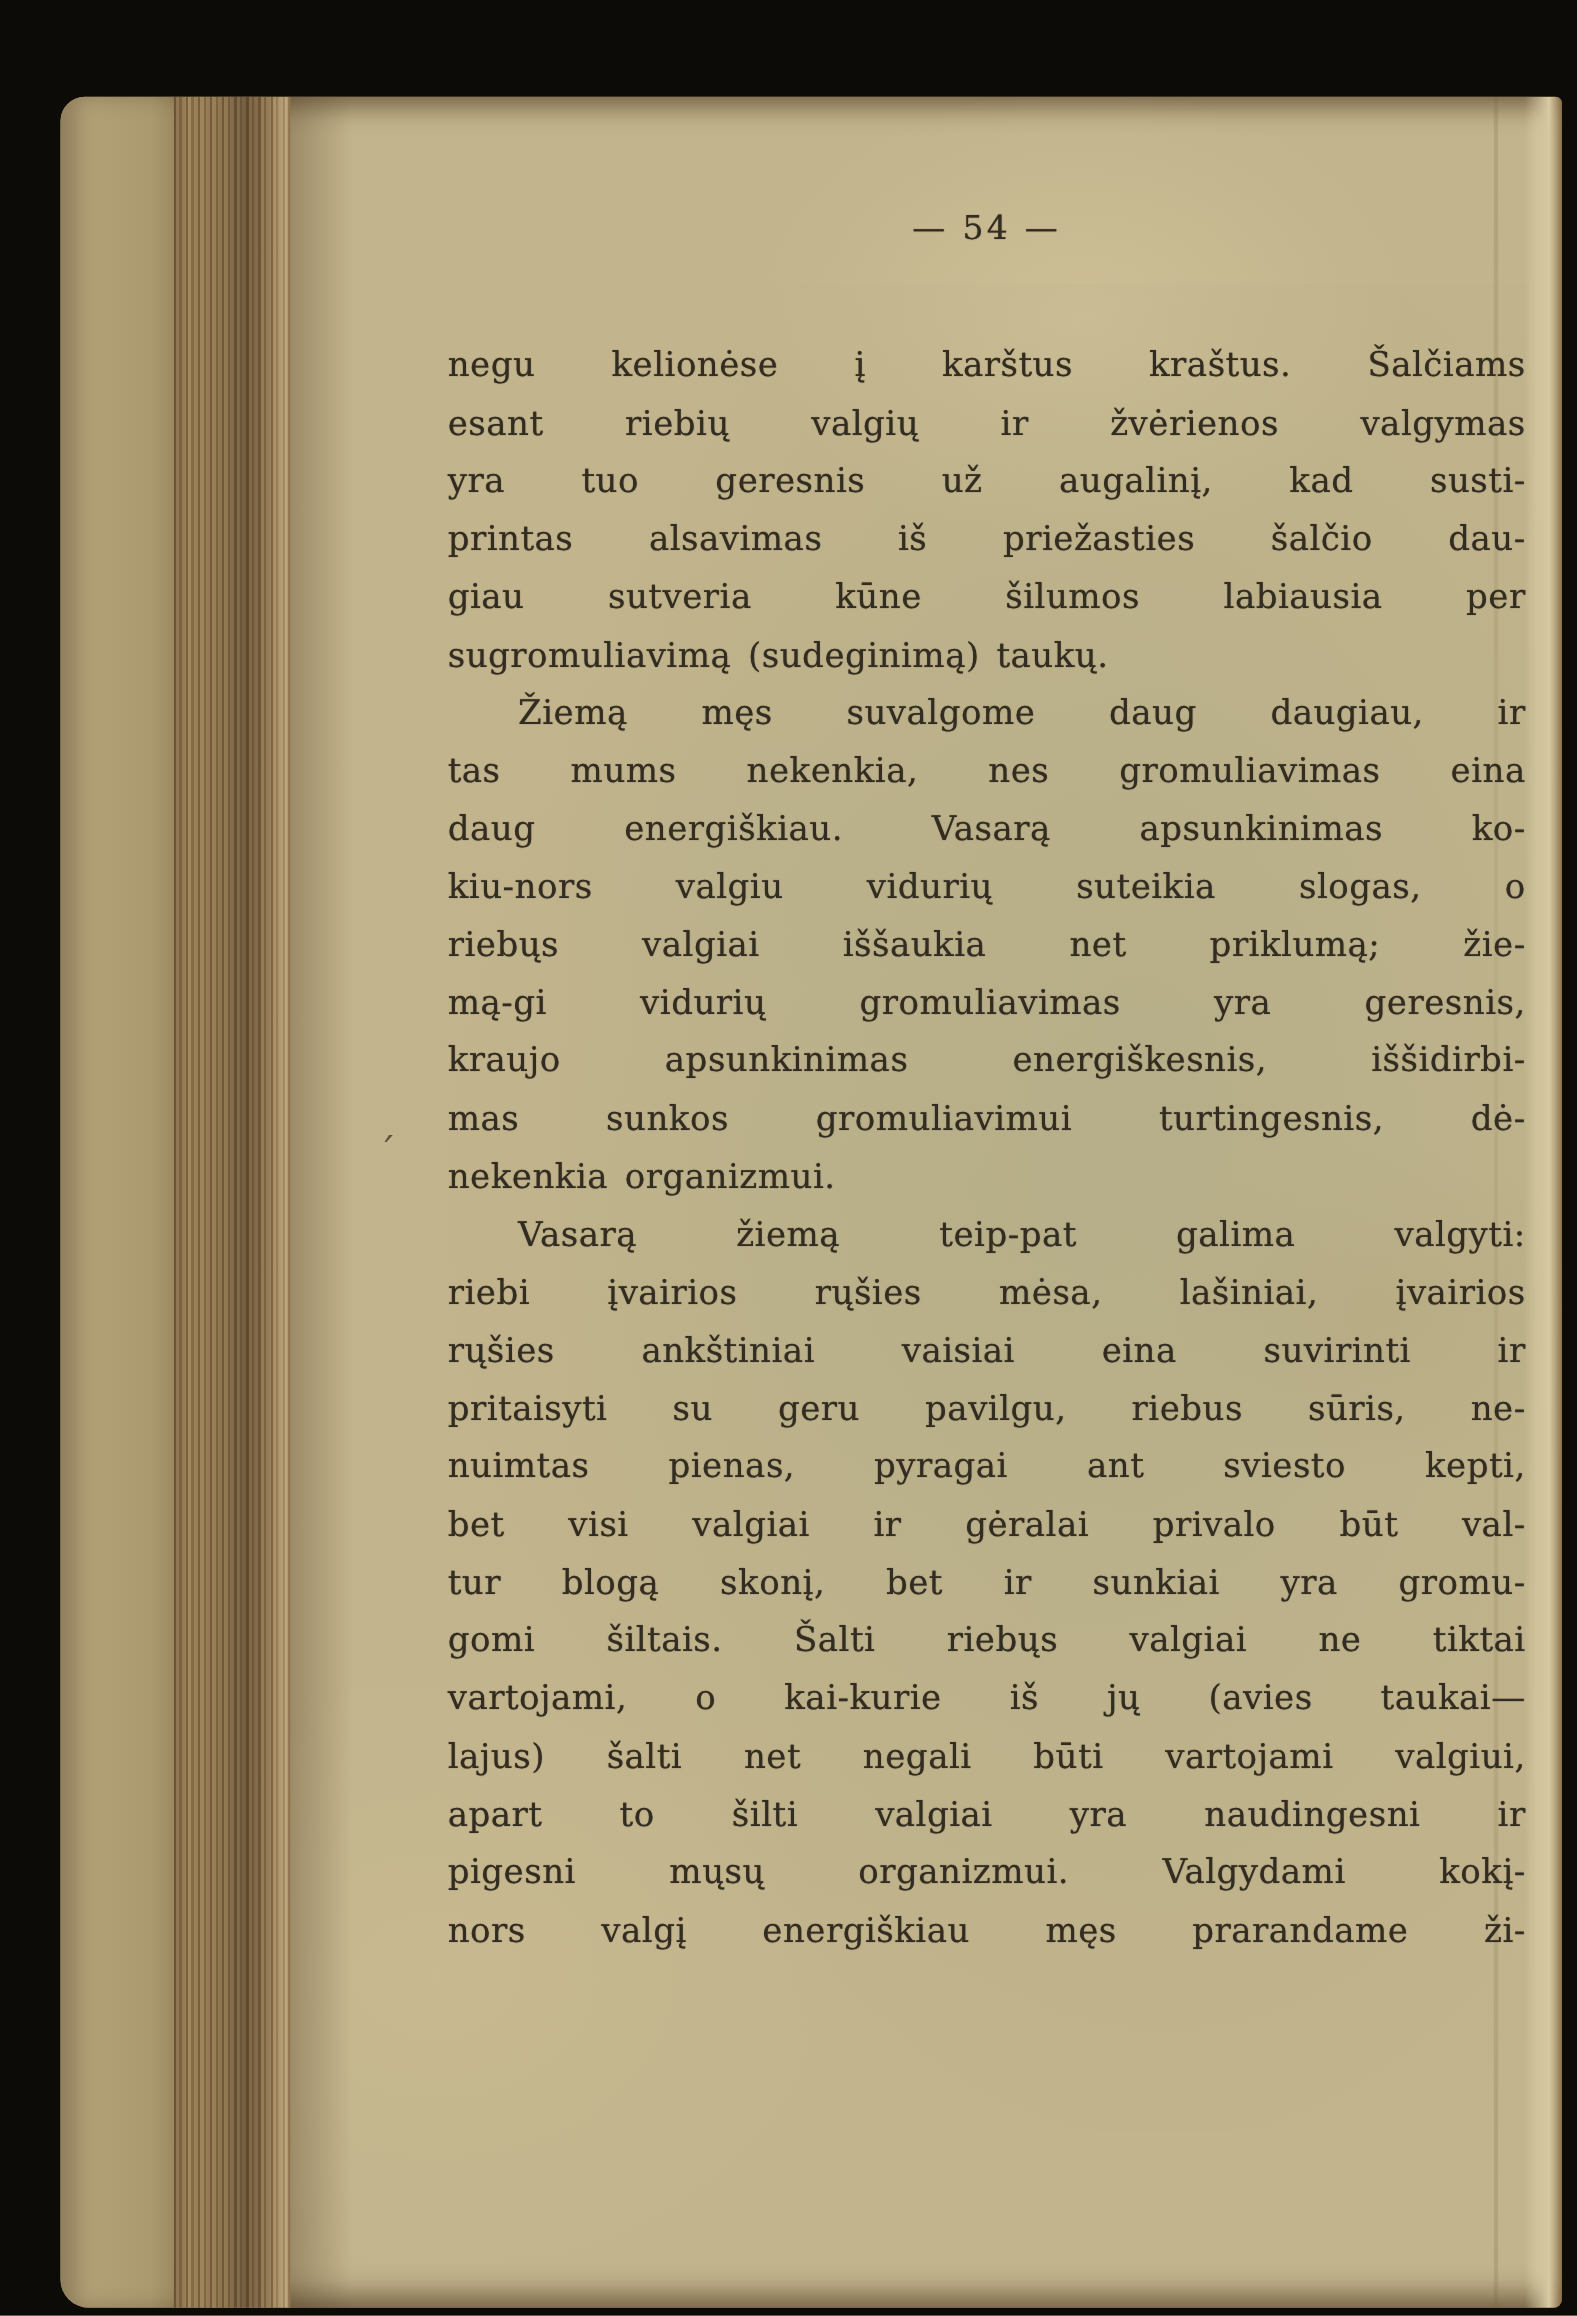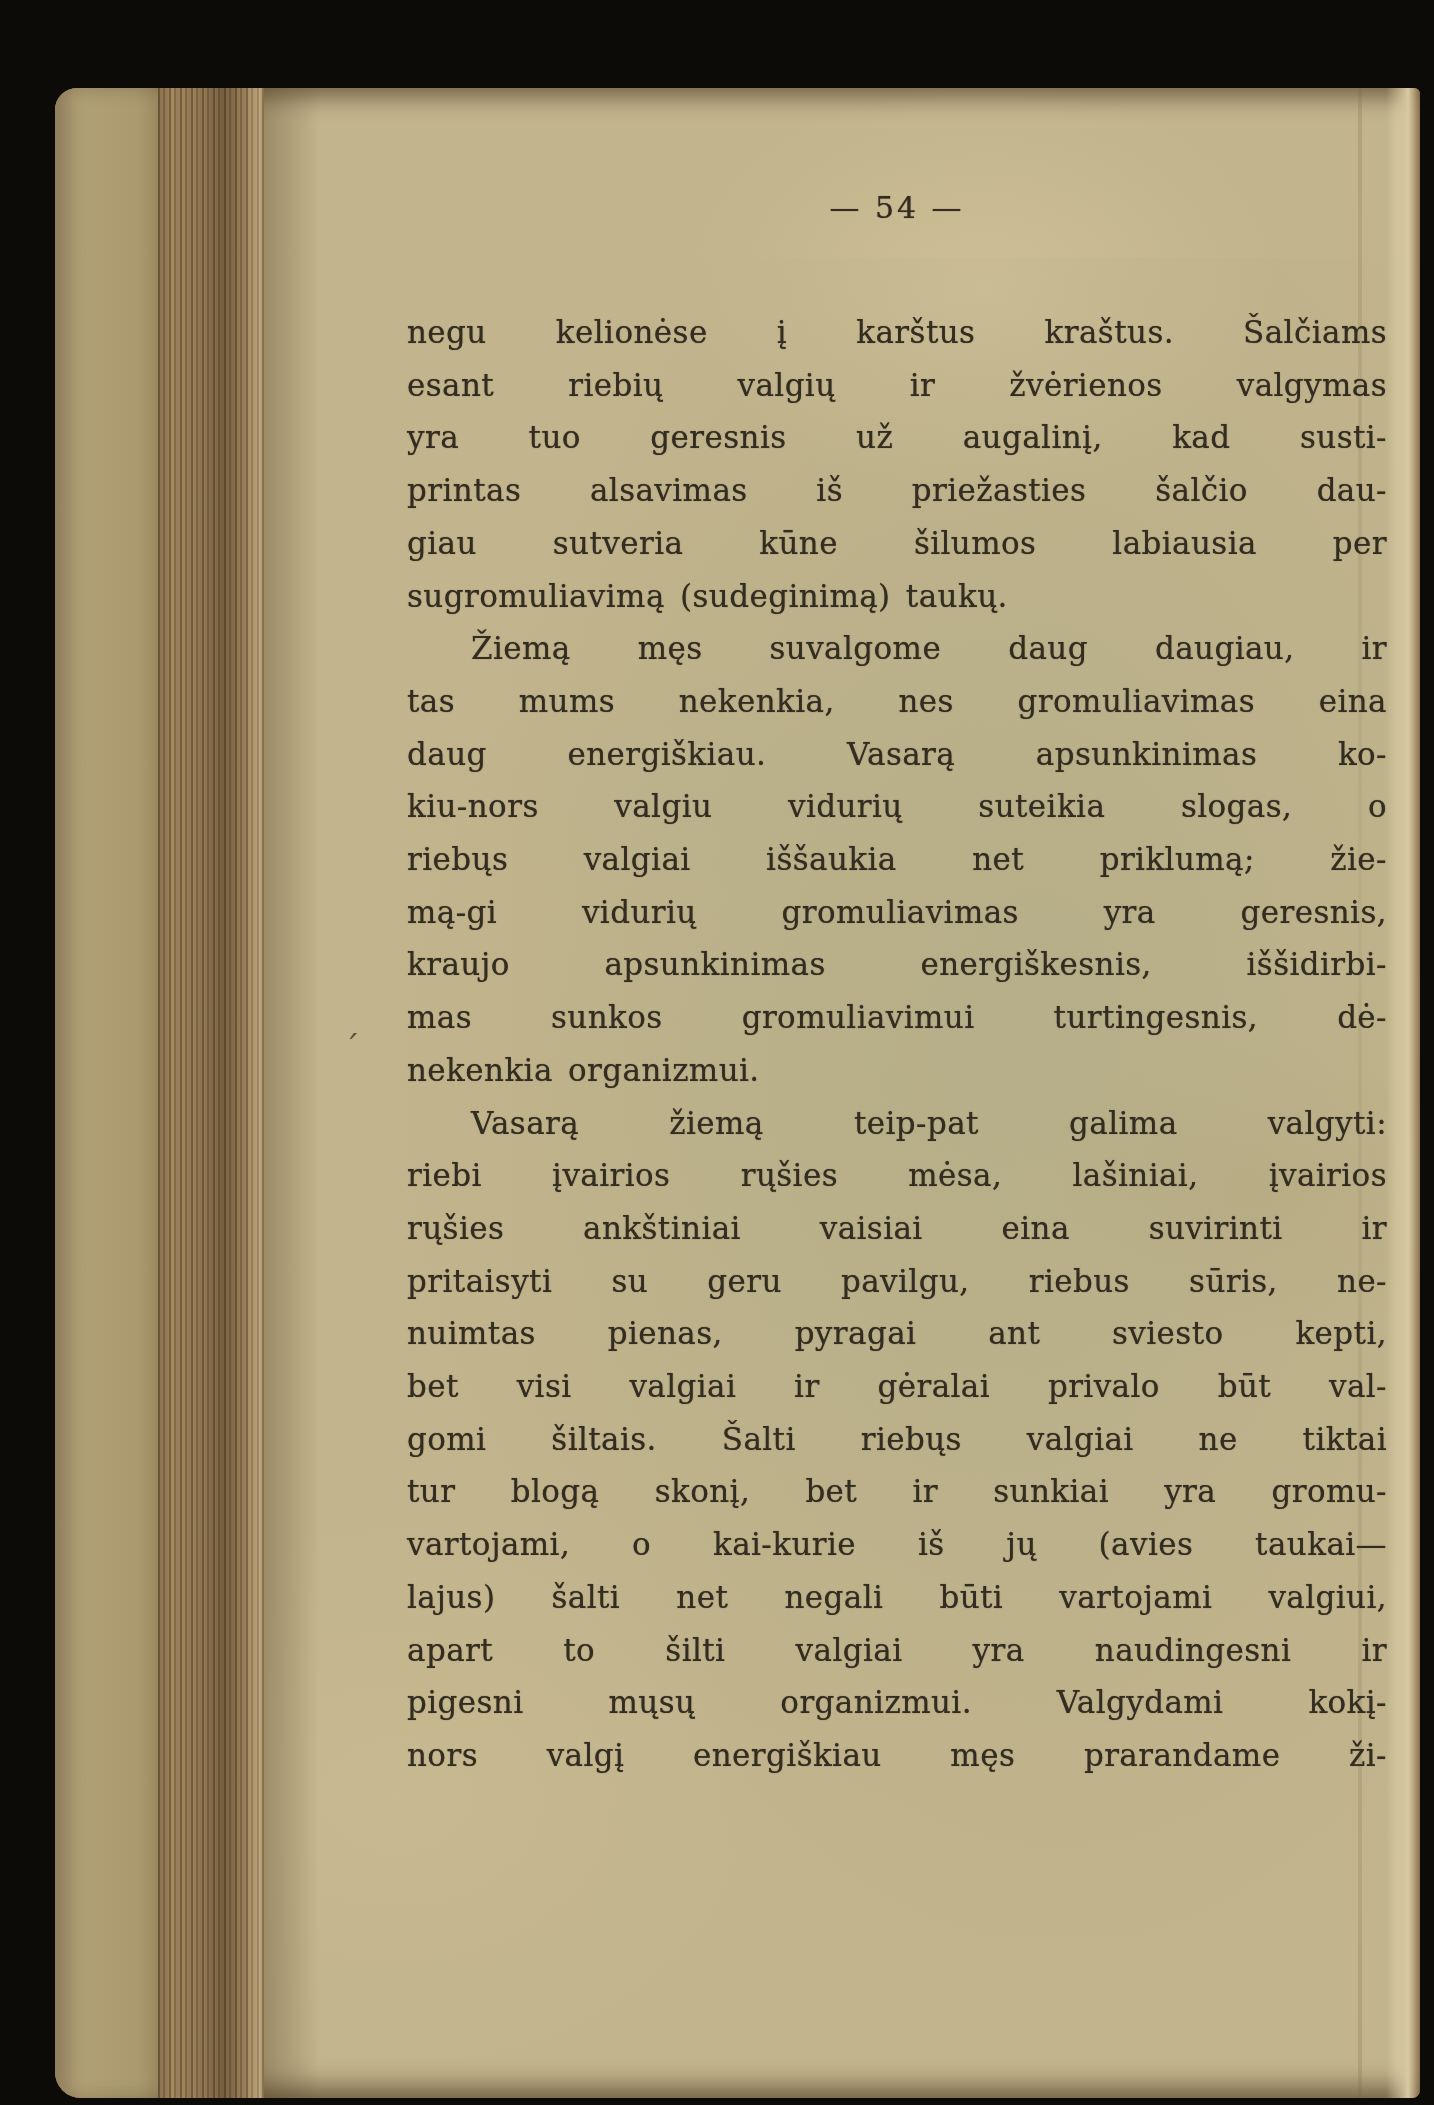"gomi šiltais. Šalti riebųs valgiai" div.line { order: before "tur blogą skonį, bet ir" -> after "tur blogą skonį, bet ir" }
